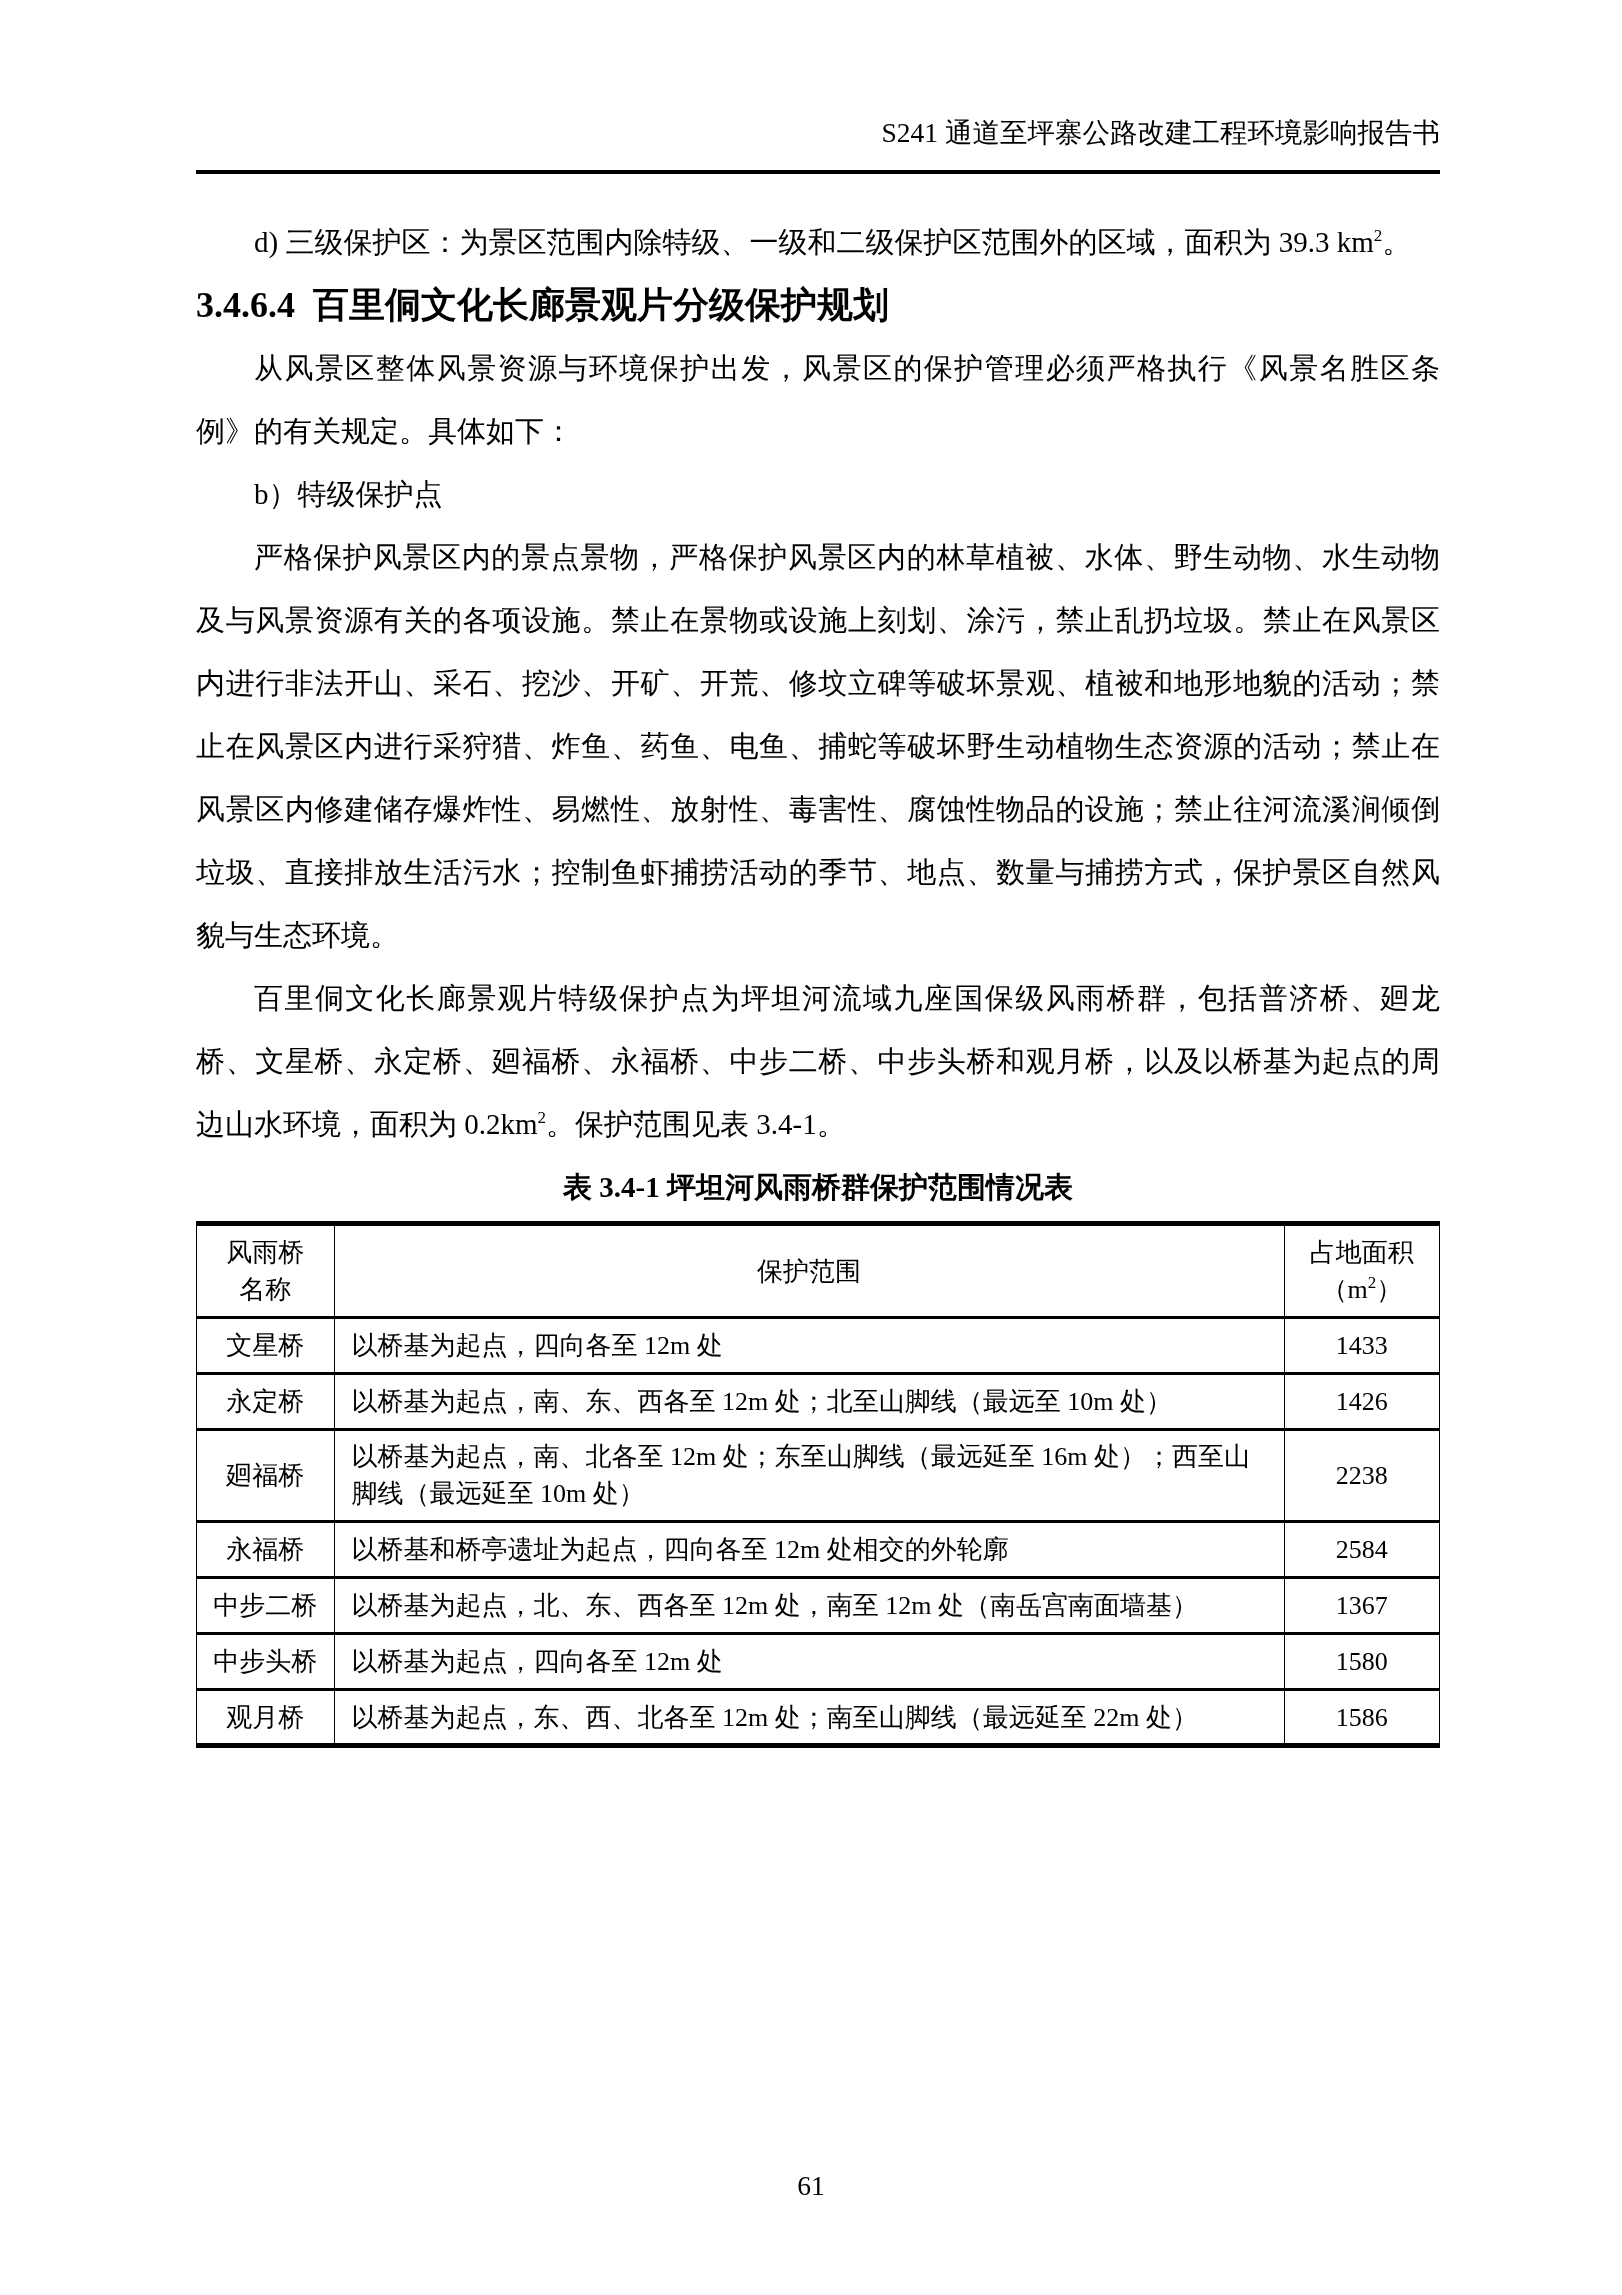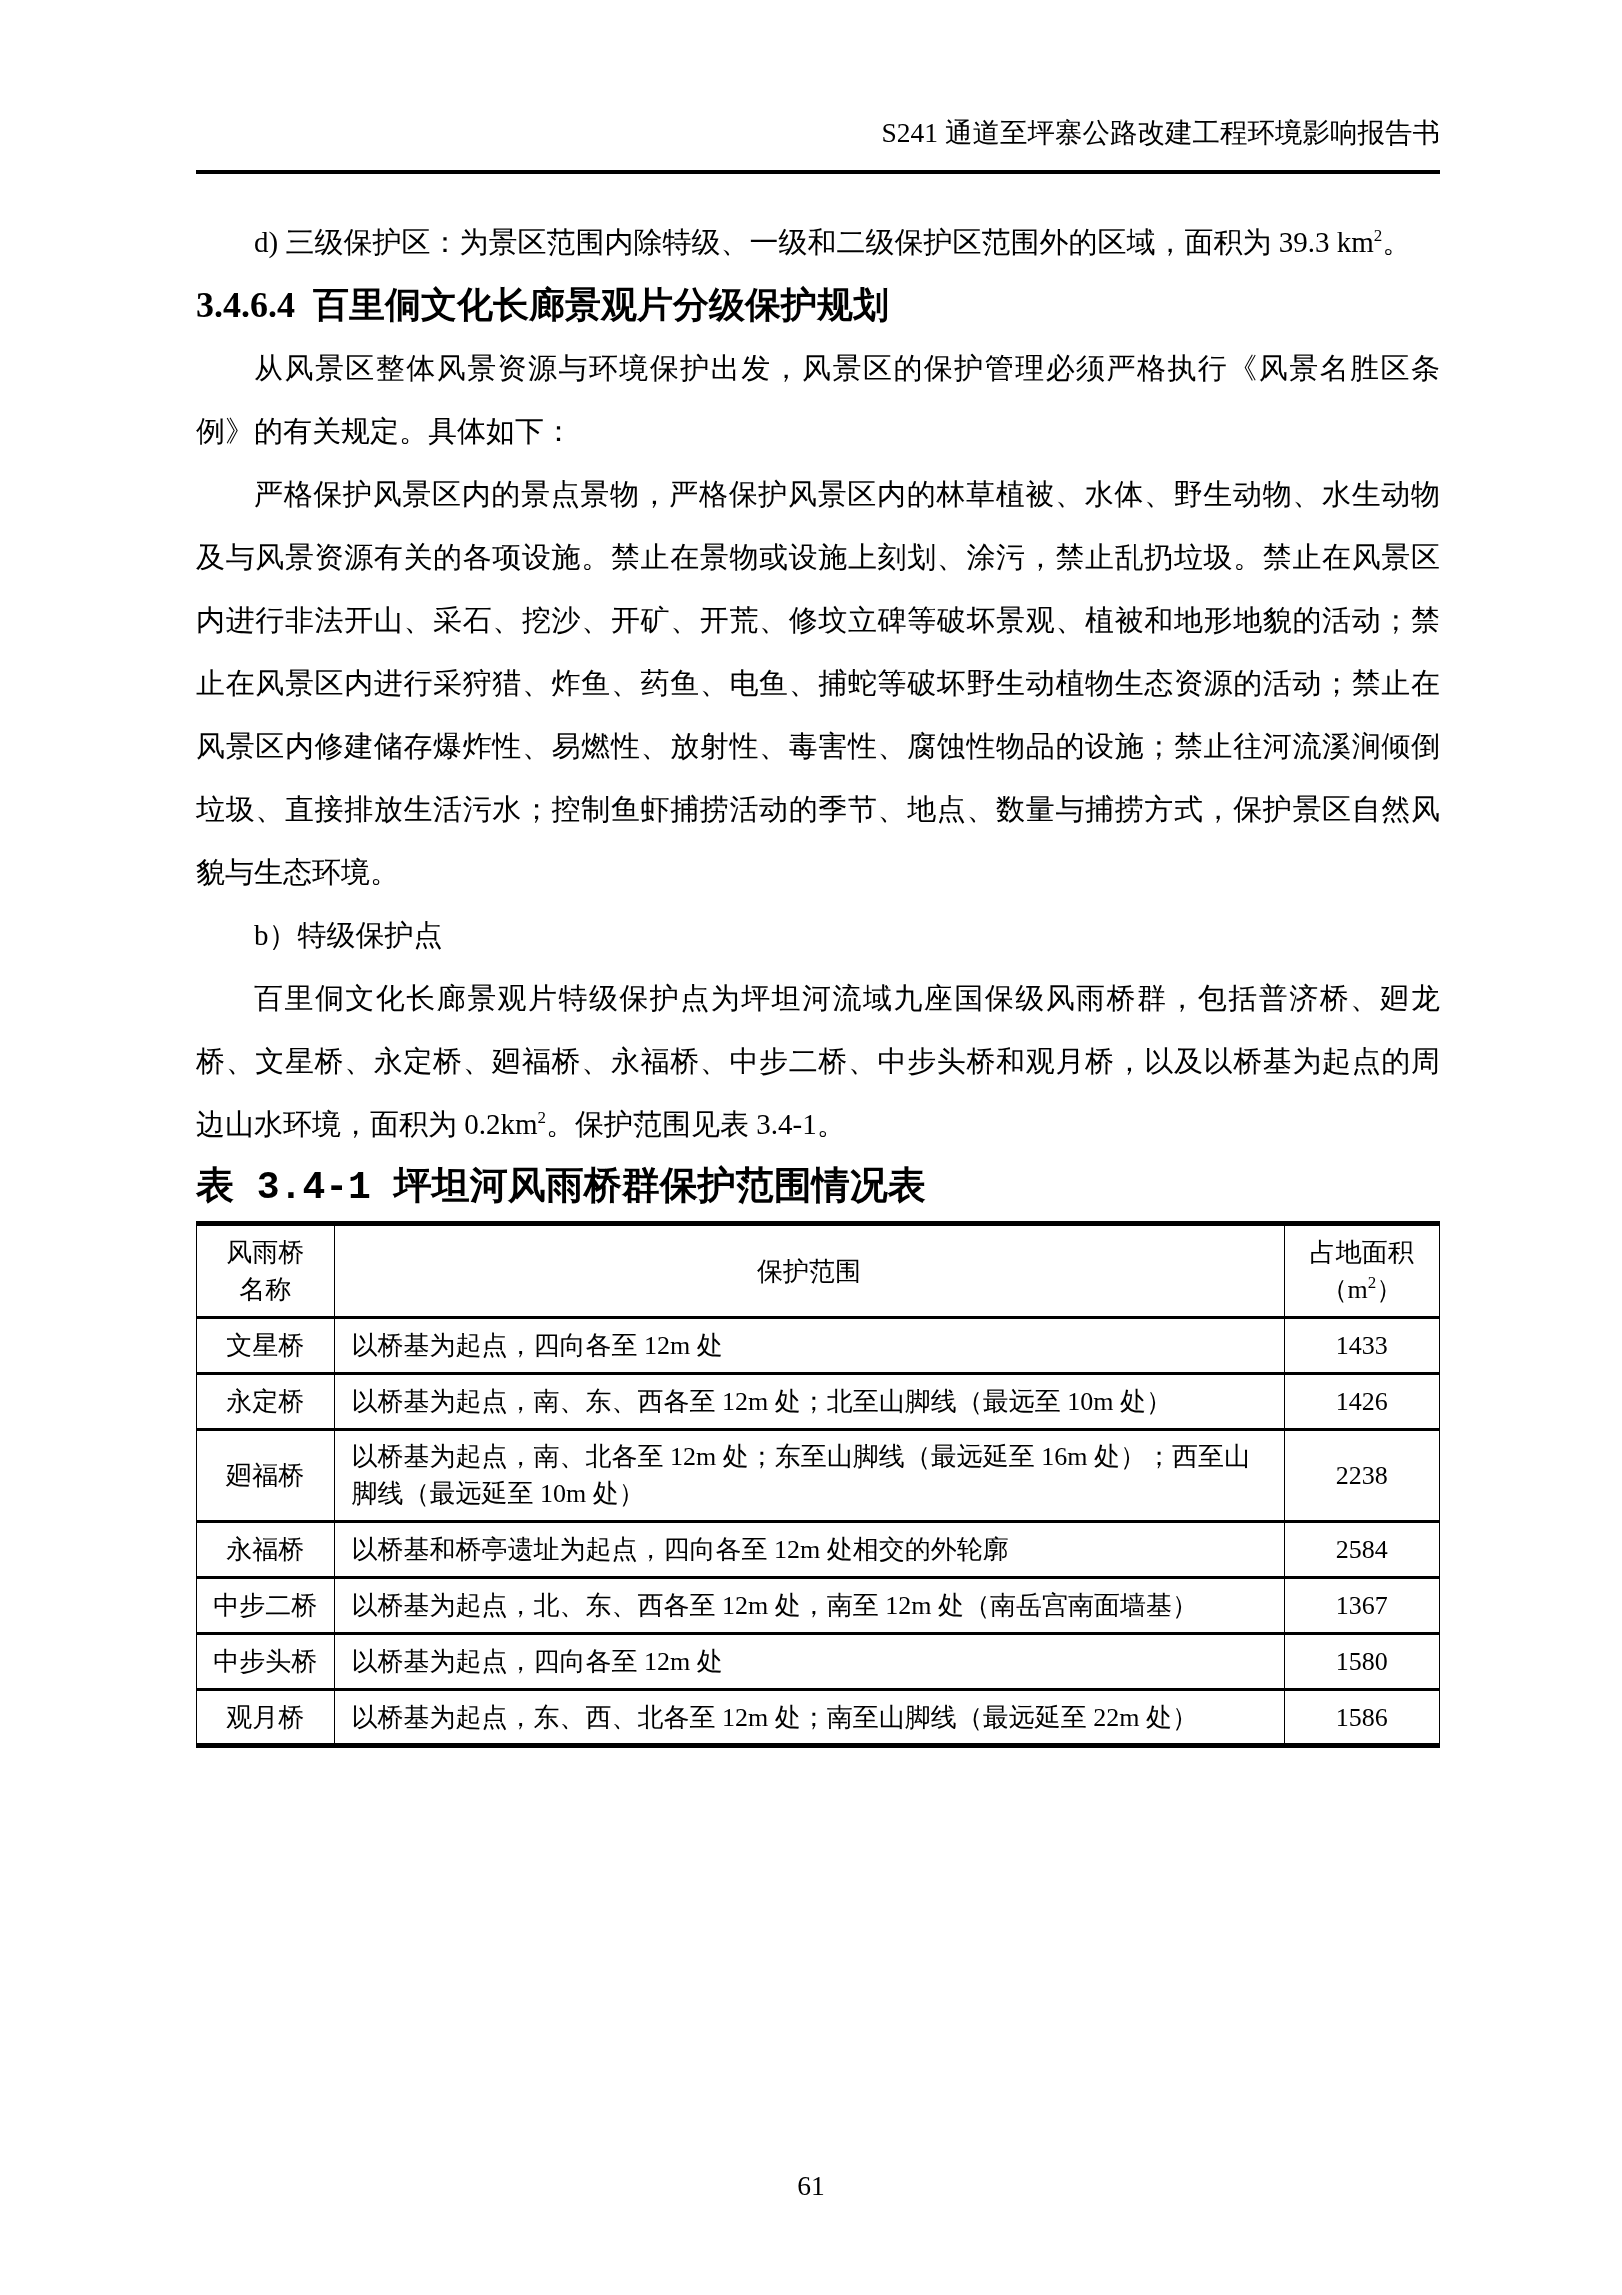"严格保护风景区内的景点景物，严格保护风景区内的林草植被、水体、野生动物、水生动物" p.indent { order: before "b）特级保护点" -> after "b）特级保护点" }
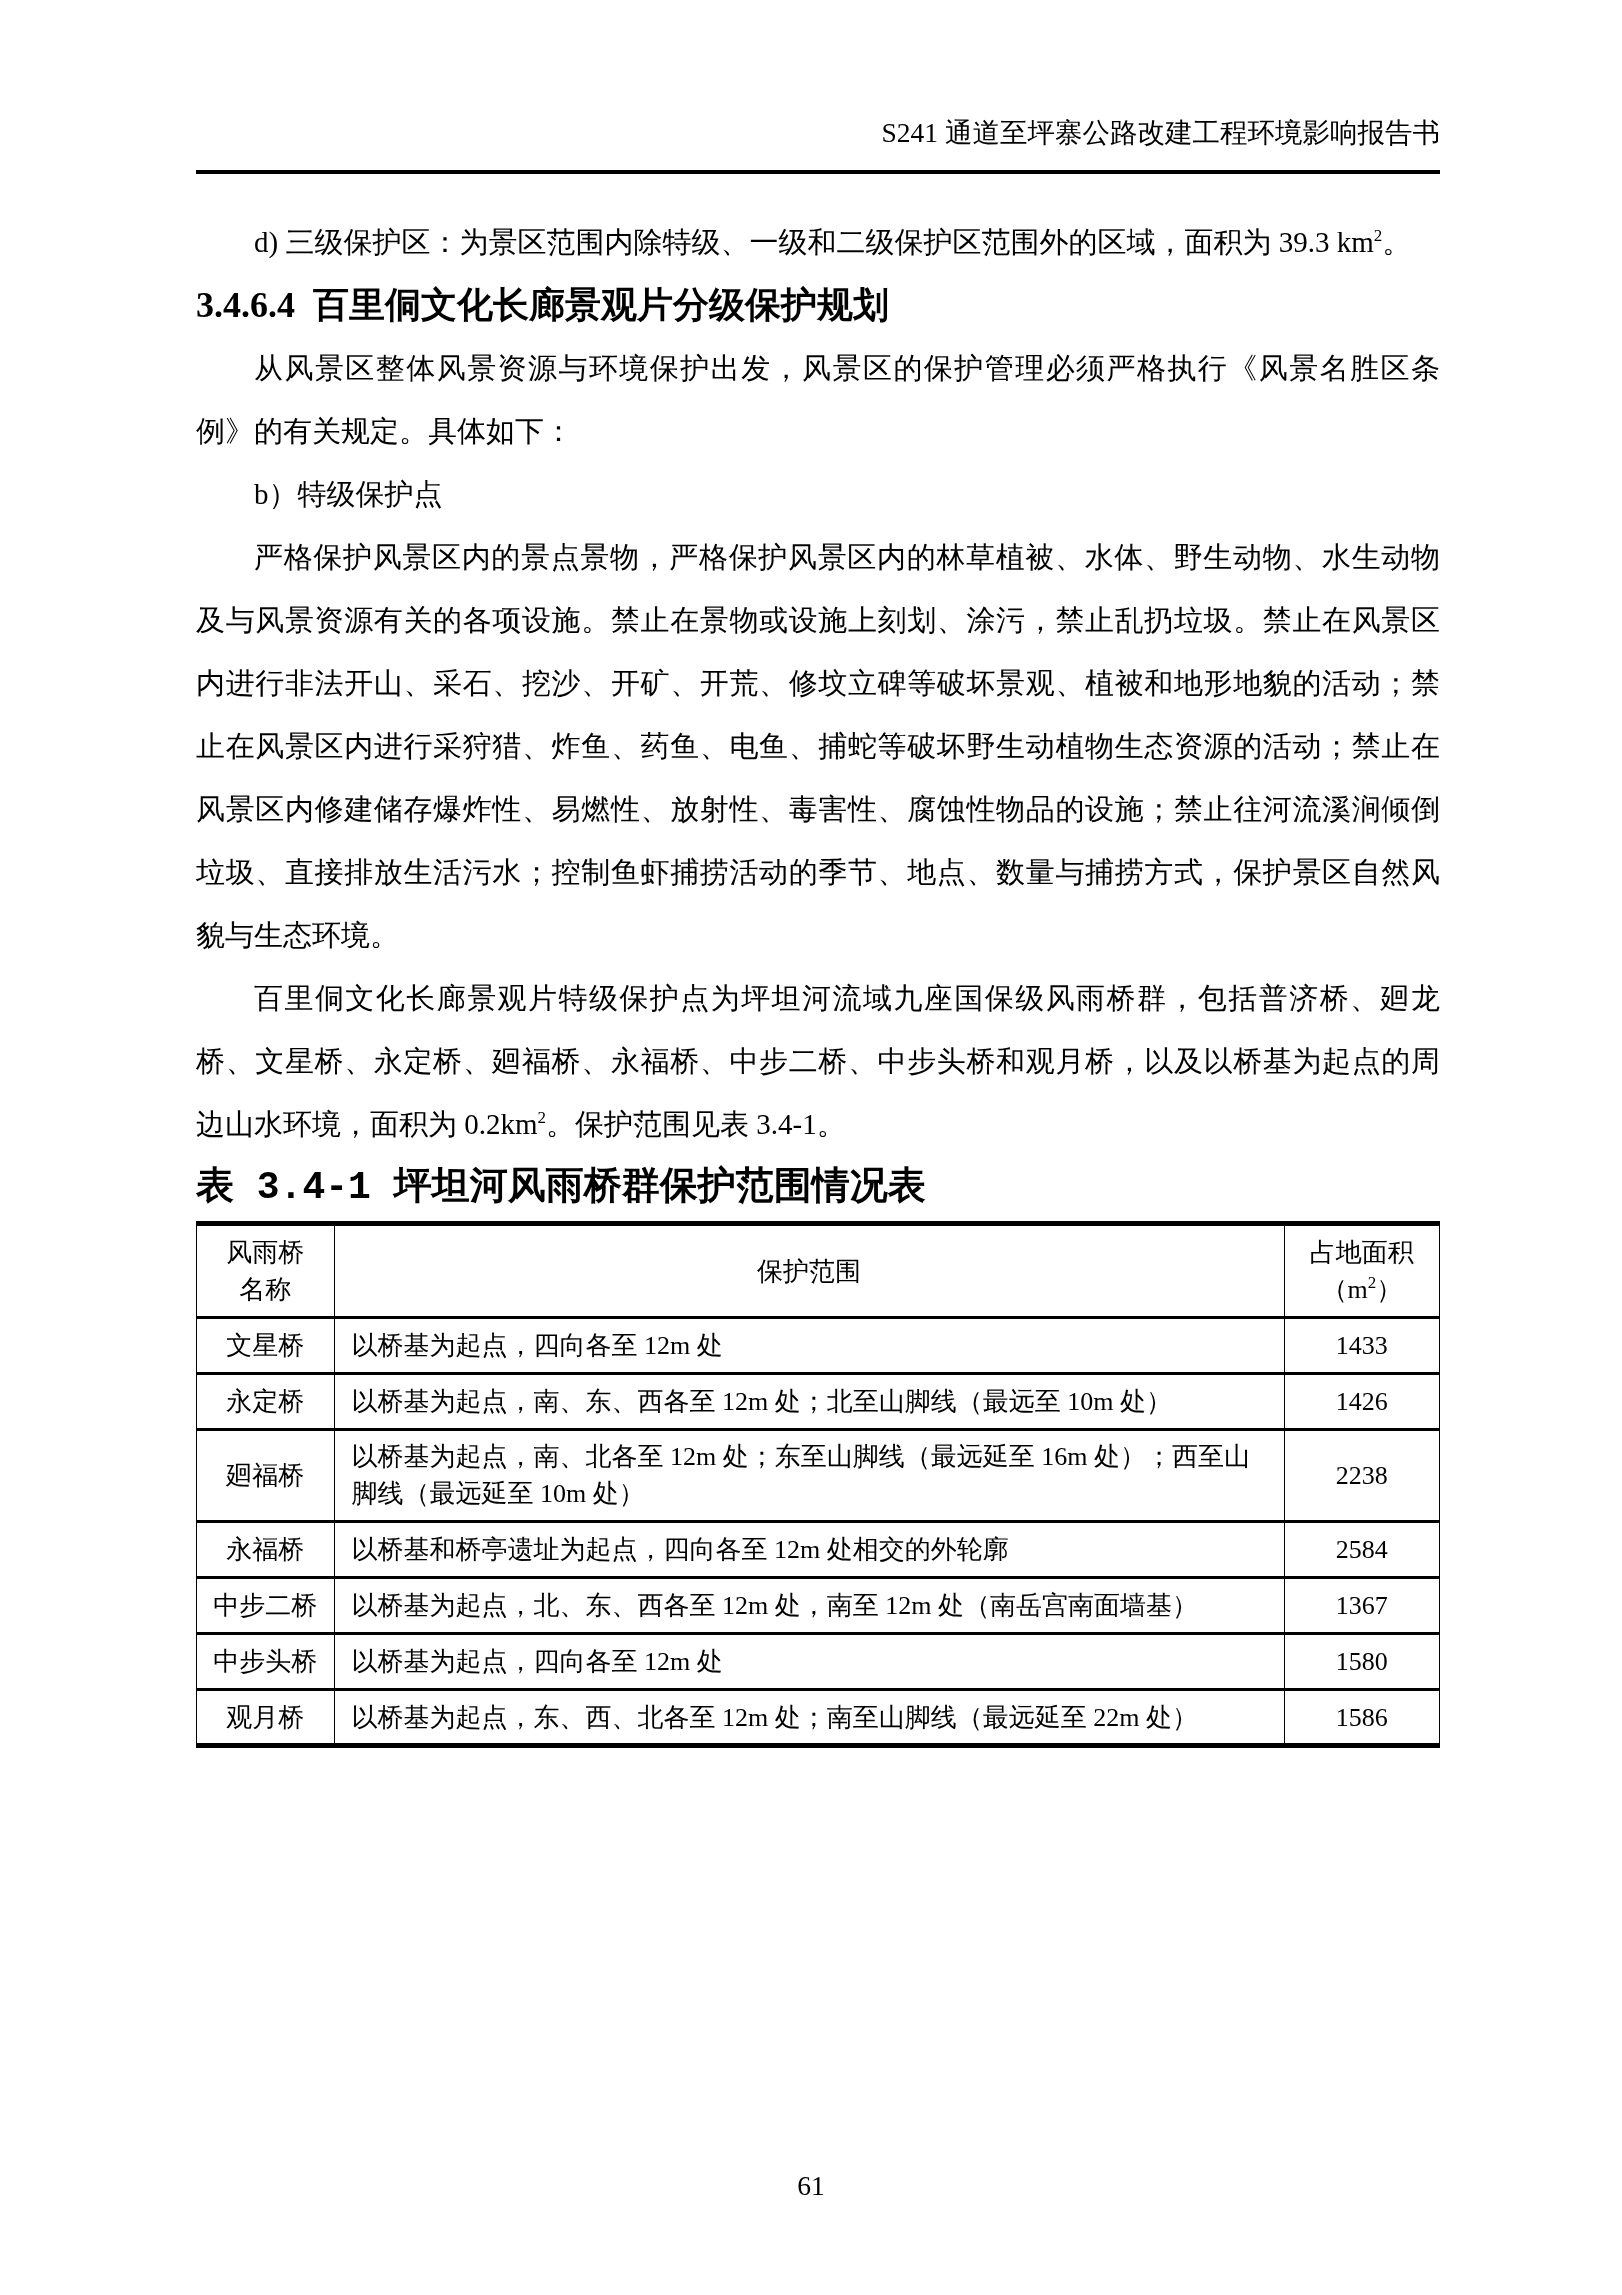"表 3.4-1 坪坦河风雨桥群保护范围情况表" .table-title { font-family: Liberation Mono, monospace -> Liberation Serif, serif; font-size: 38px -> 29px; text-align: none -> center }
